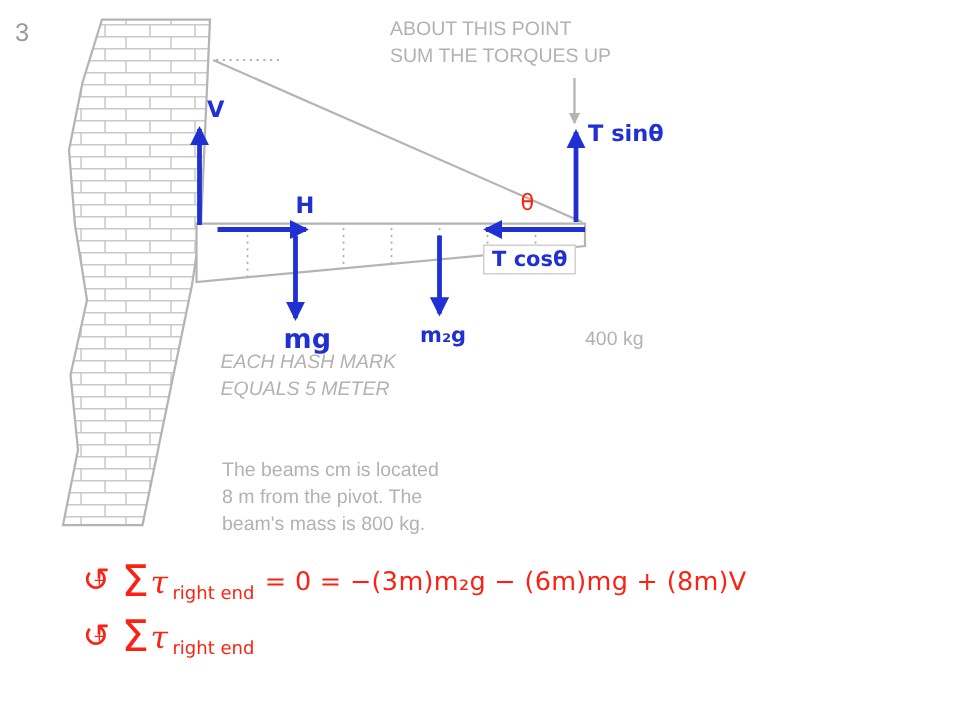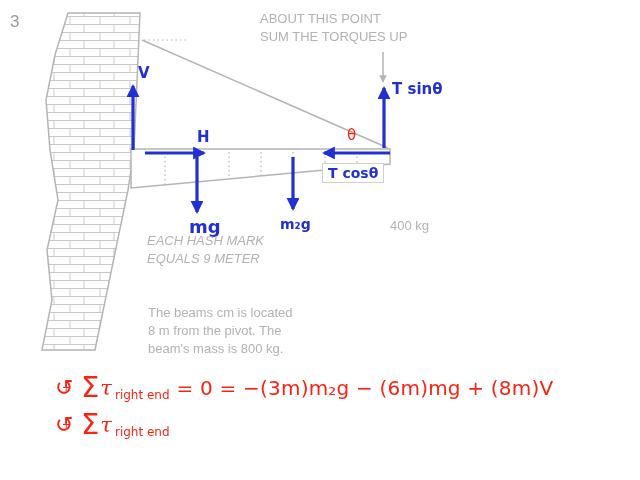"EQUALS 9 METER" div { text: 9 -> 5 }
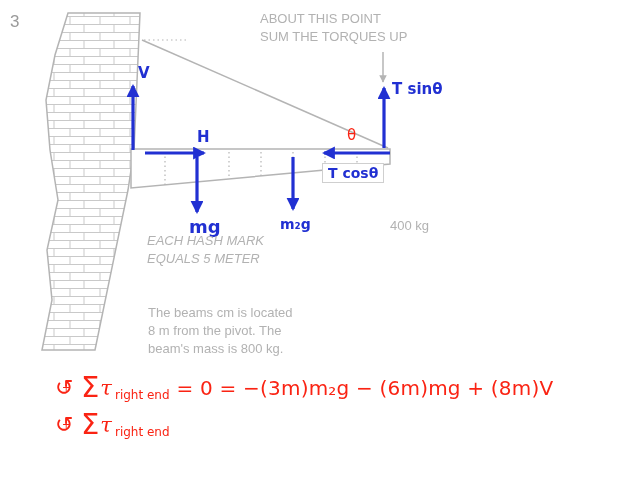"= 0 = −(3m)m₂g −" .eq-body { font-size: 20px -> 17px }
